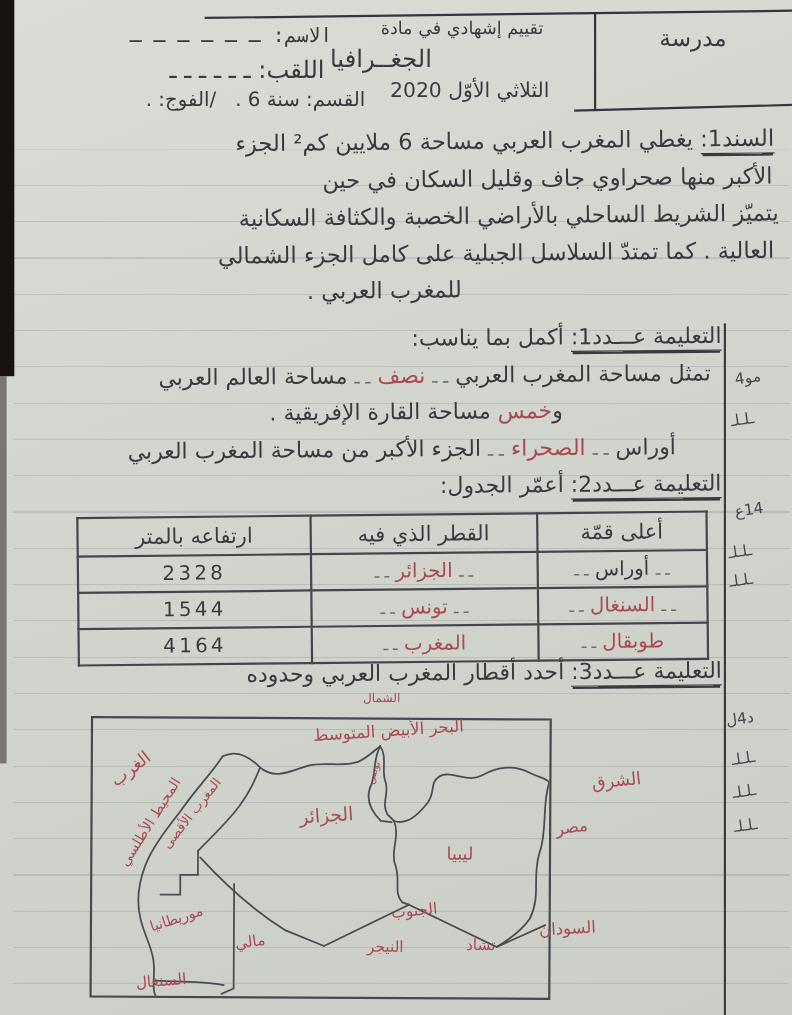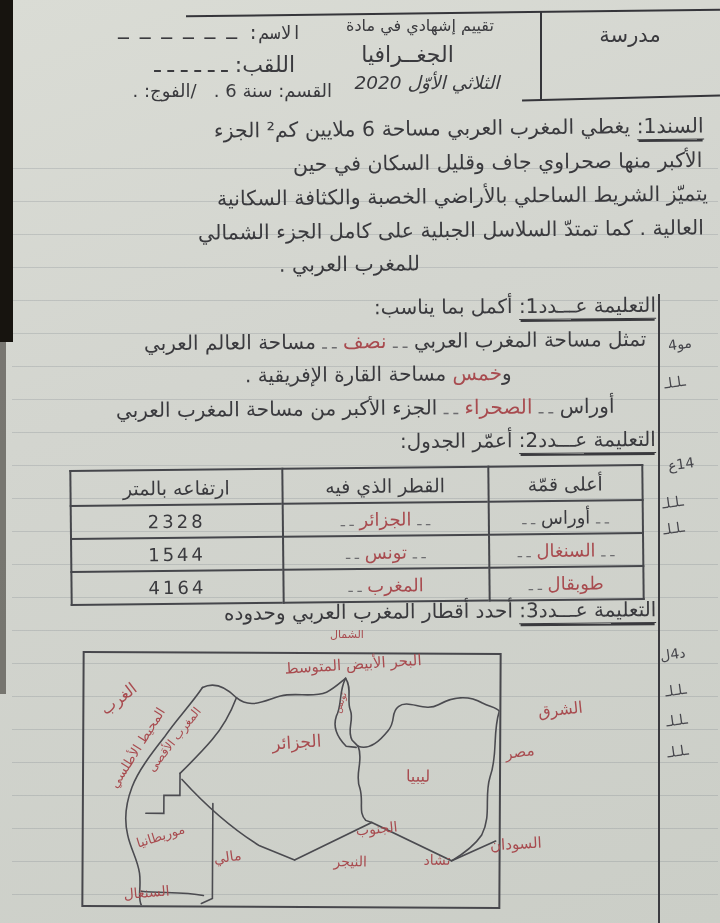"الجغــرافيا" #subject { text-align: center -> left }
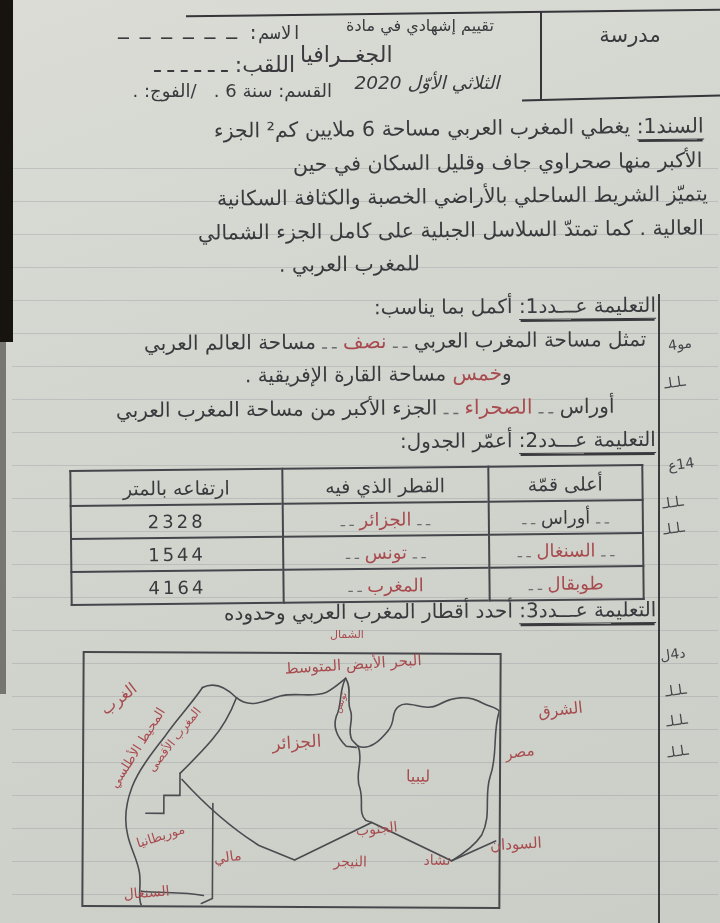"الثلاثي الأوّل 2020" #term { font-style: italic -> none }
